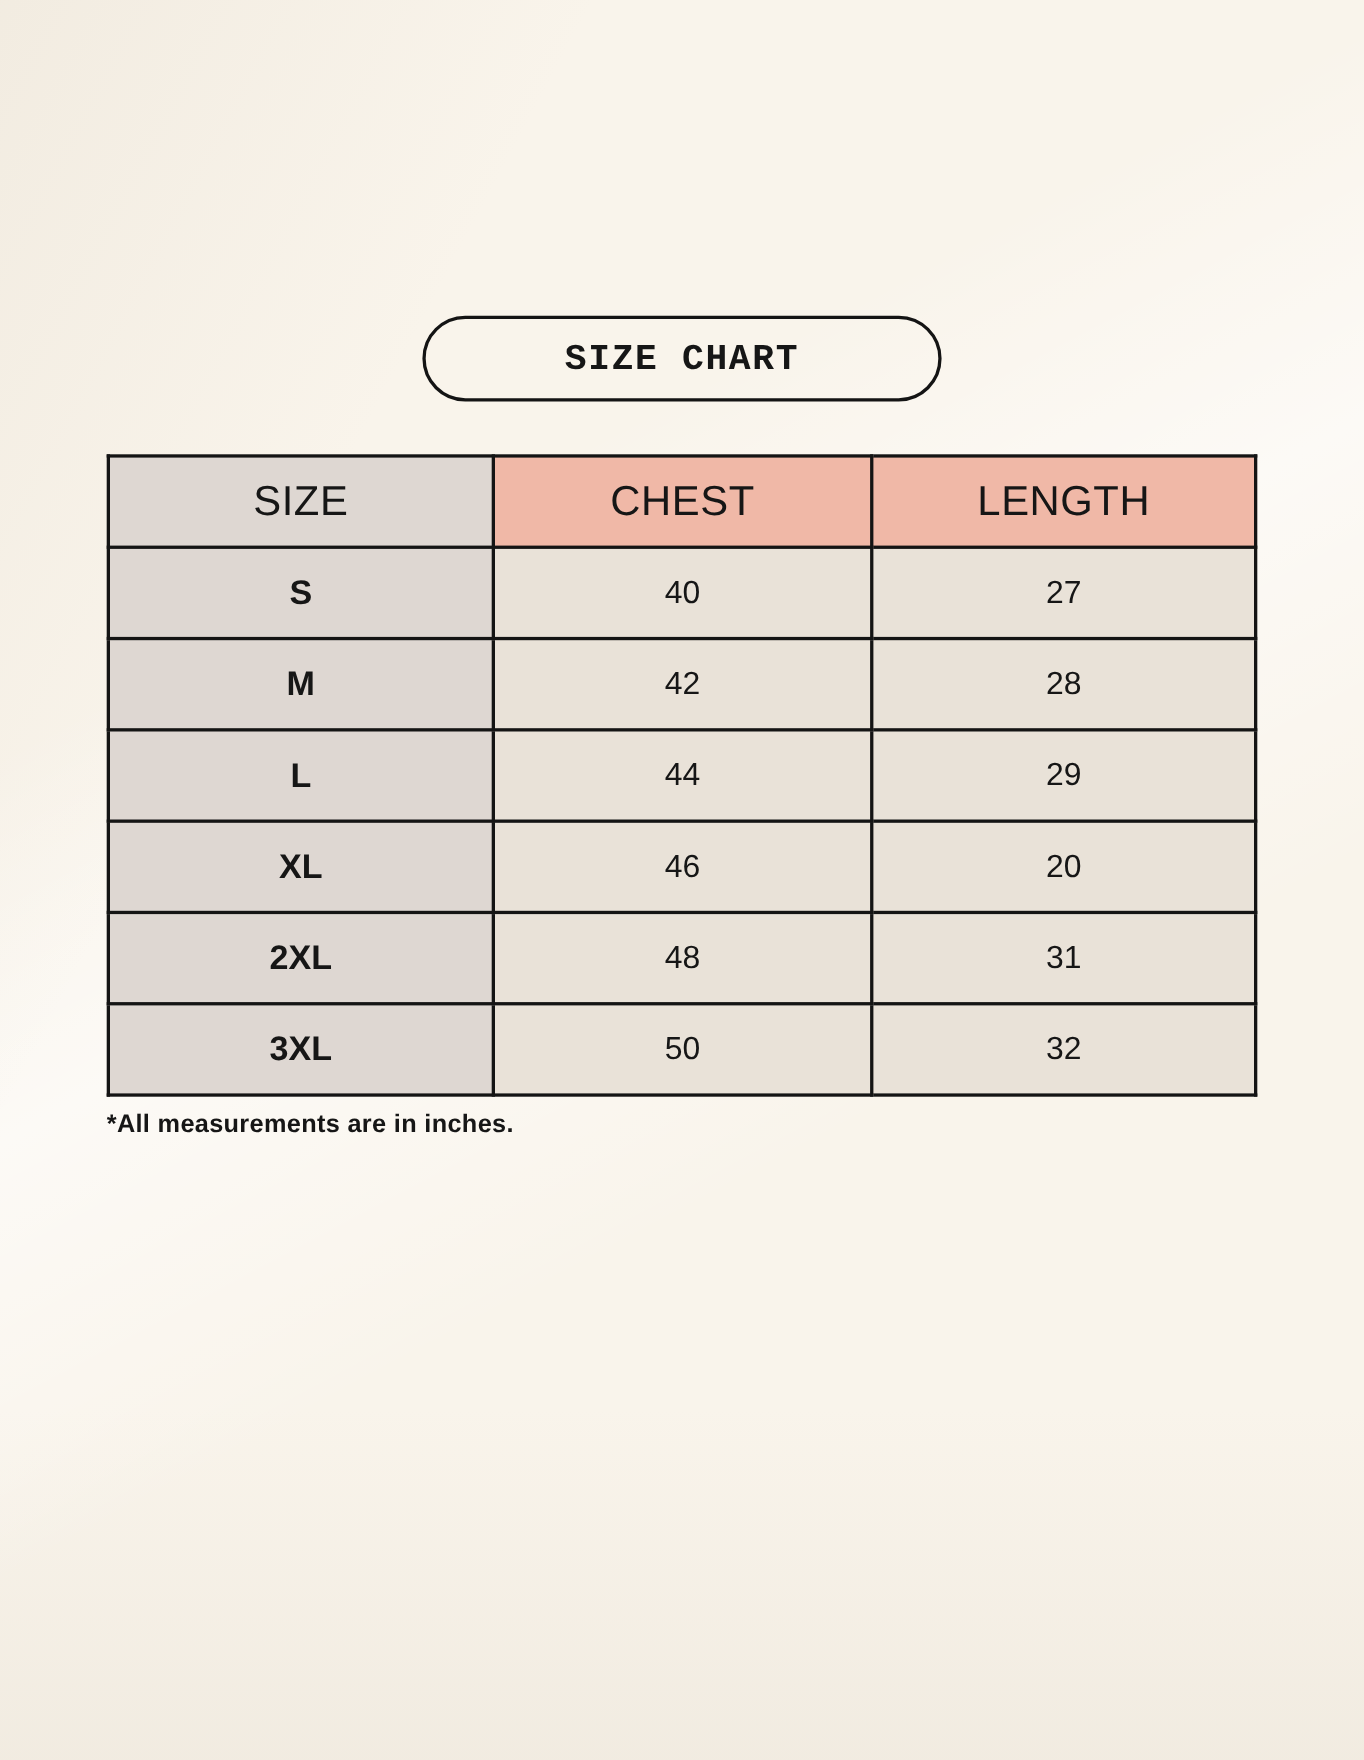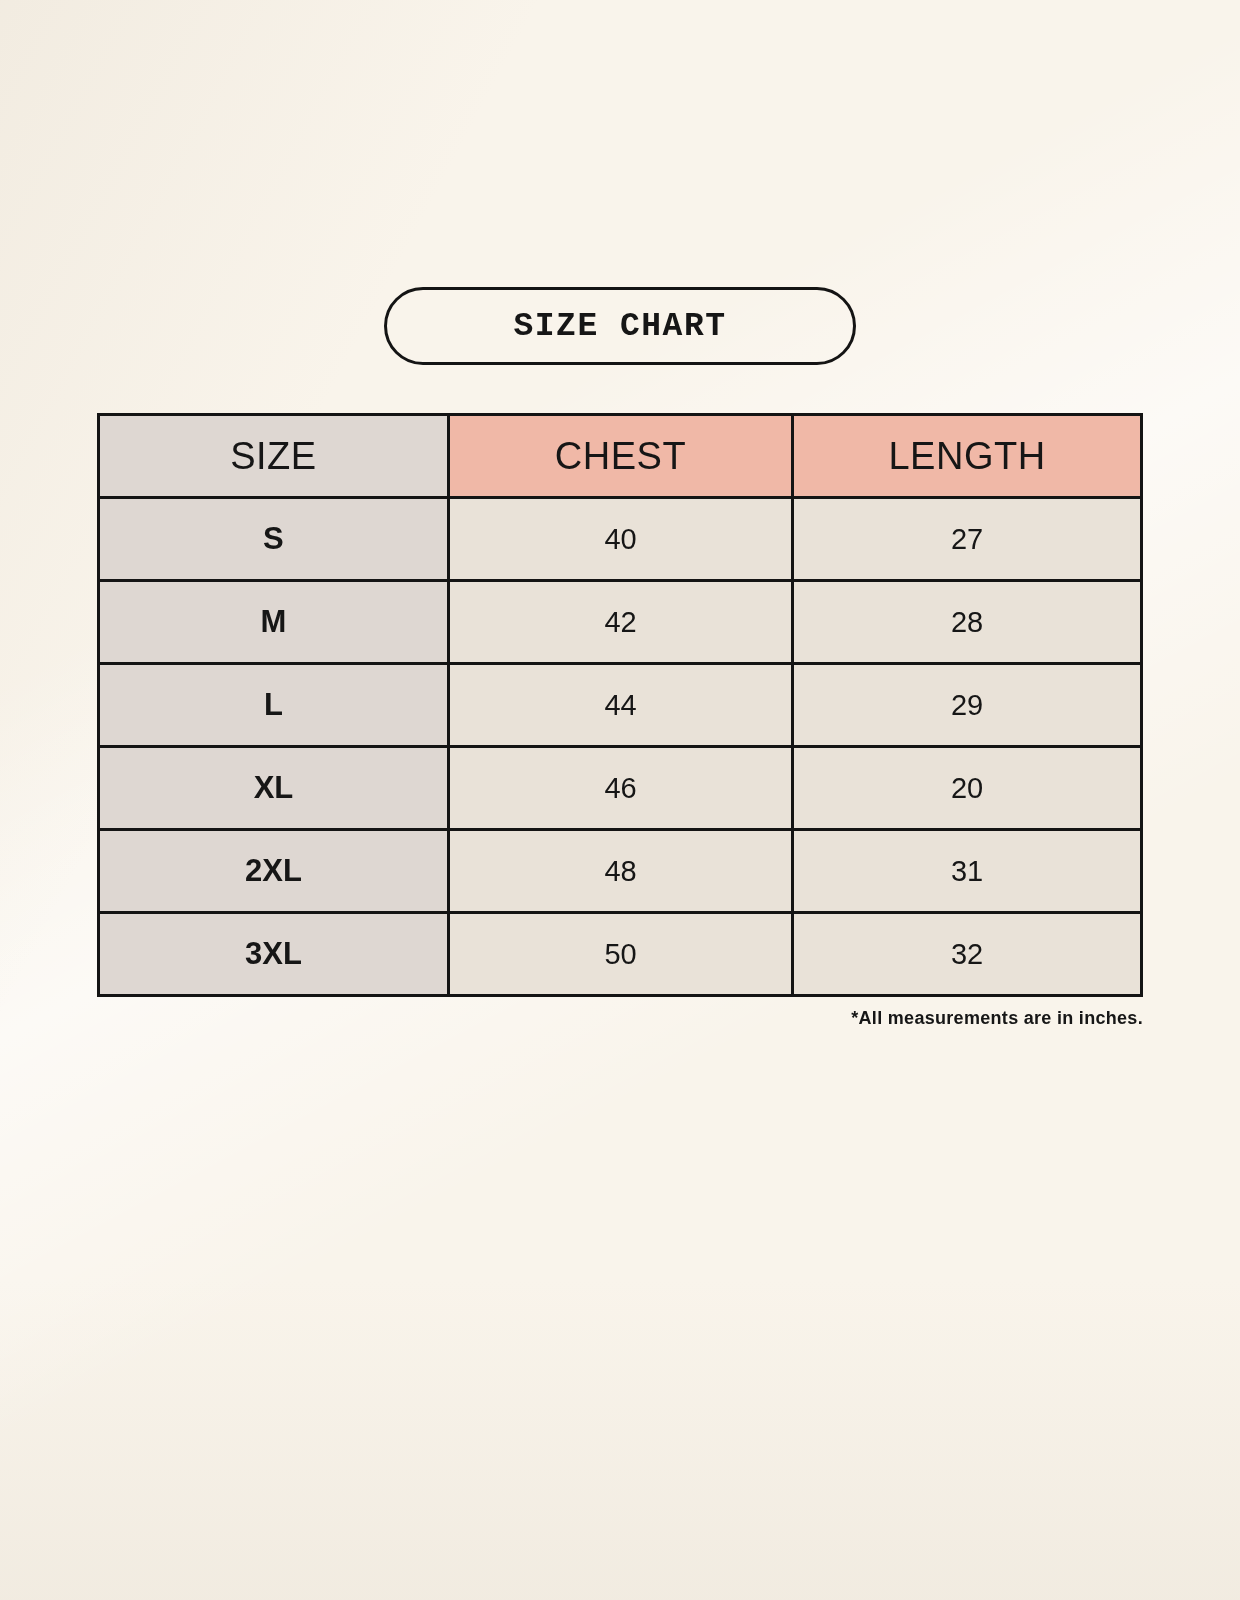"*All measurements are in inches." .footnote { font-size: 18px -> 23px; text-align: right -> left }
